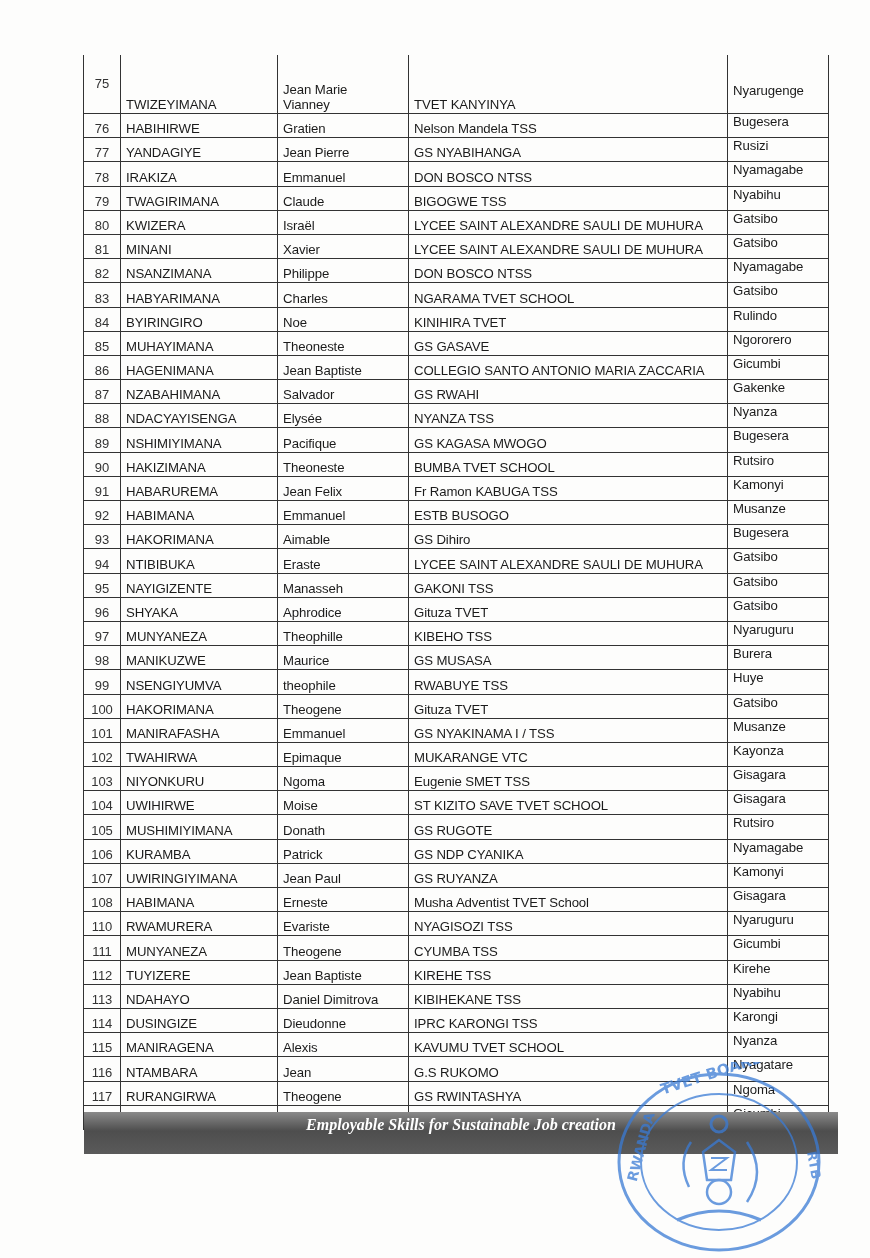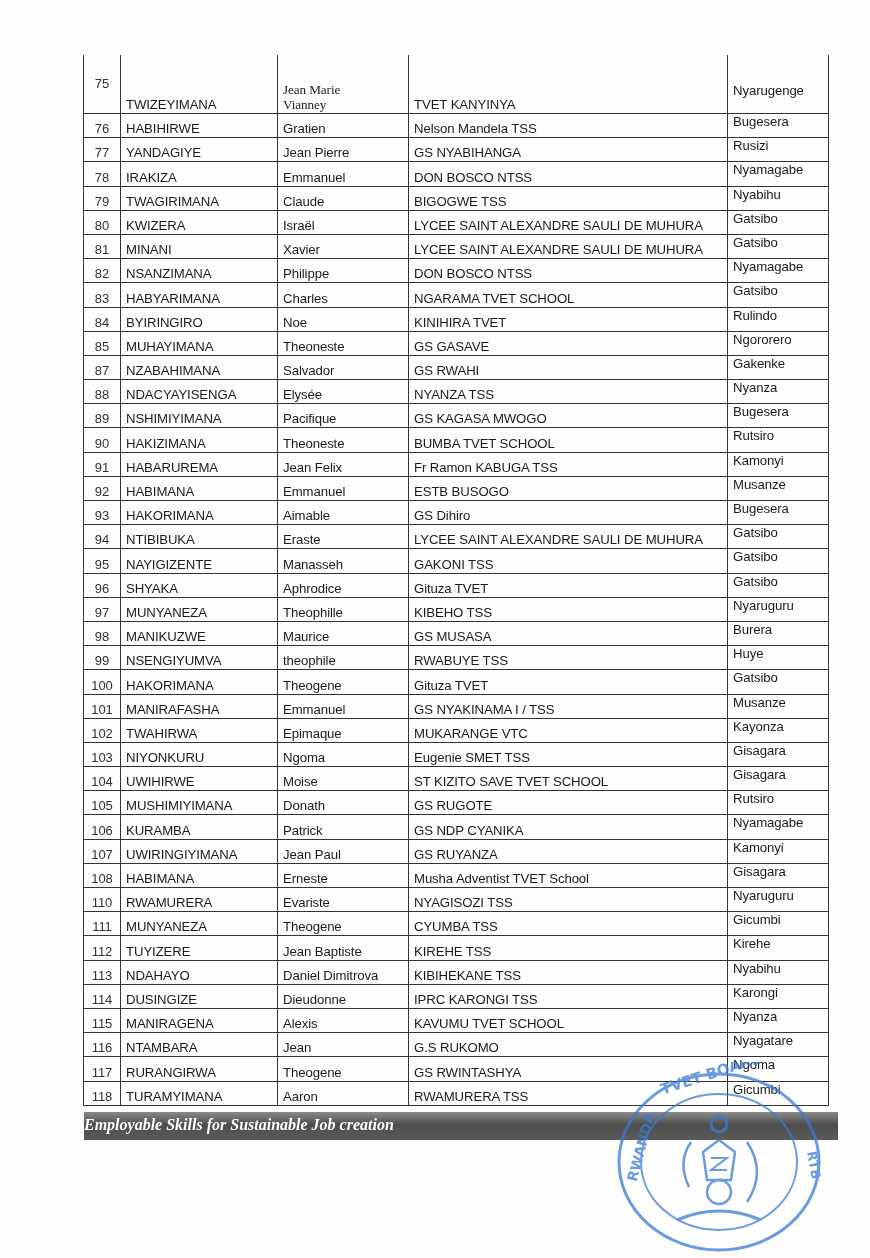"Jean Marie Vianney" td { font-family: Liberation Serif, serif -> none }
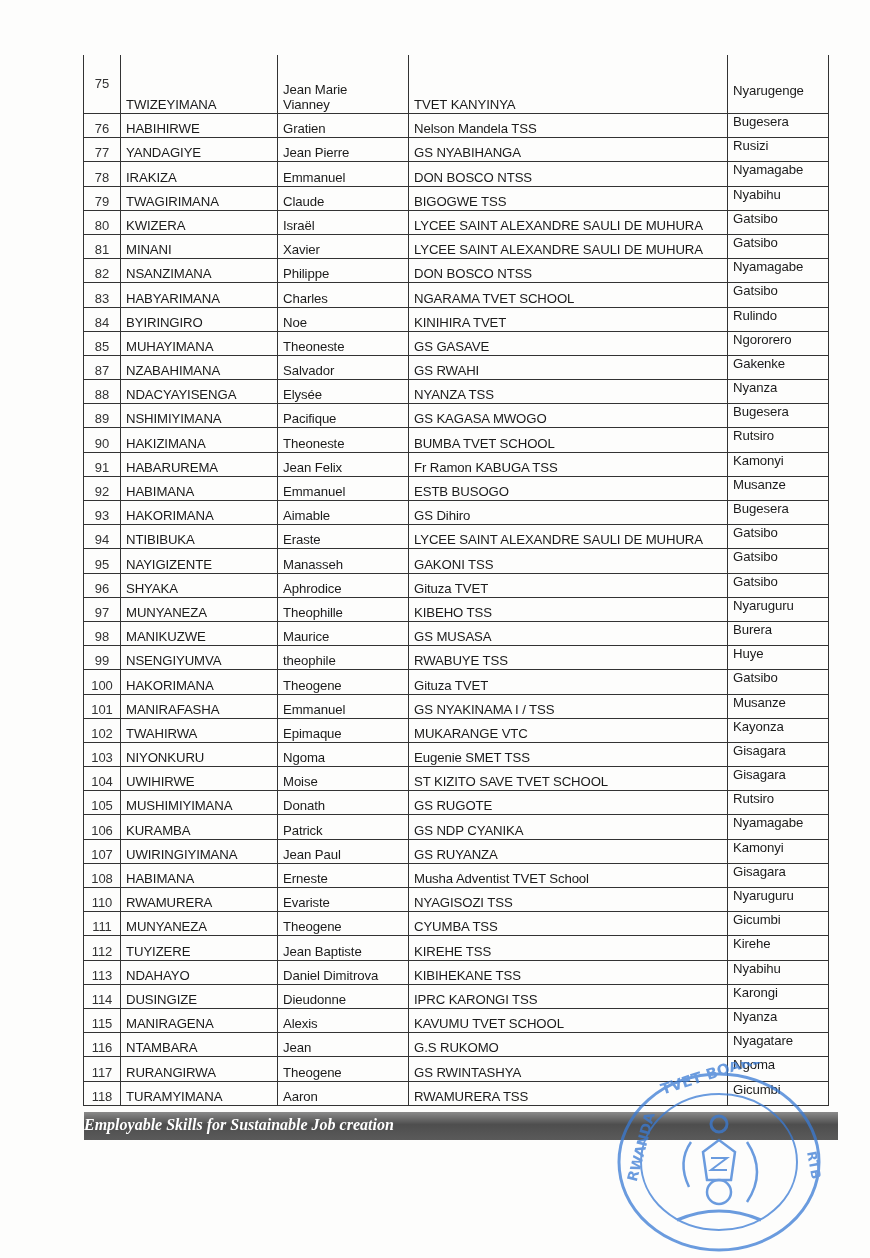"86" tr { html: none -> <tr> <td>86</td> <td>HAGENIMANA</td> <td>Jean Baptiste</td> <td>COLLEGIO SANTO ANTONIO MARIA ZACCARIA</td> <td>Gicumbi</td> </tr> }
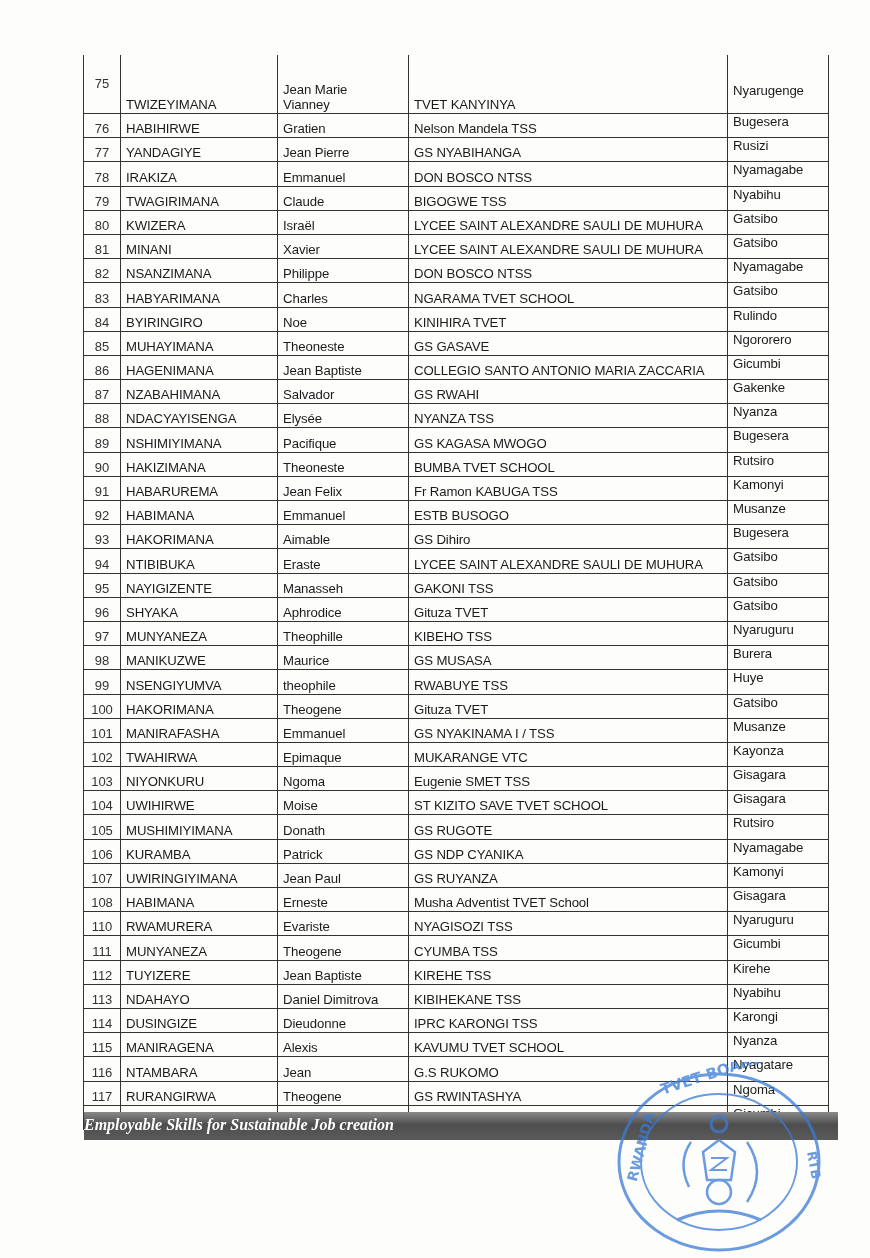"Employable Skills for Sustainable Job" .banner { height: 28px -> 42px; text-align: left -> center }
